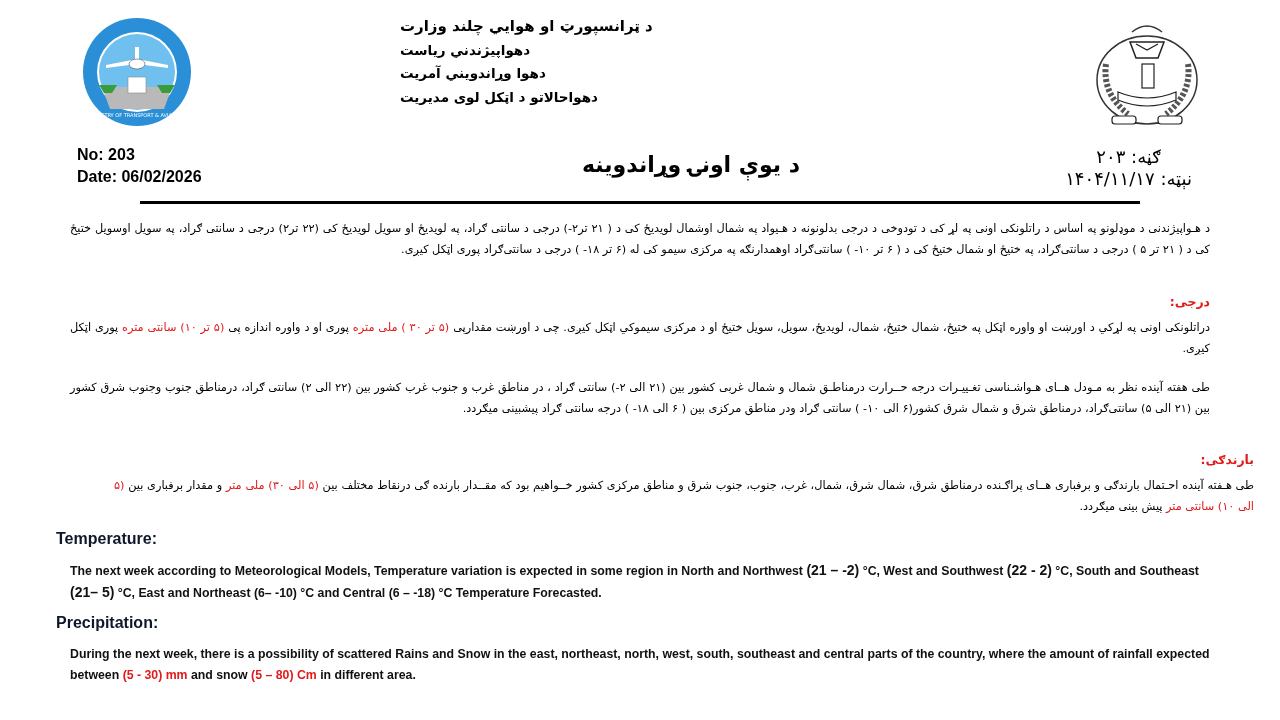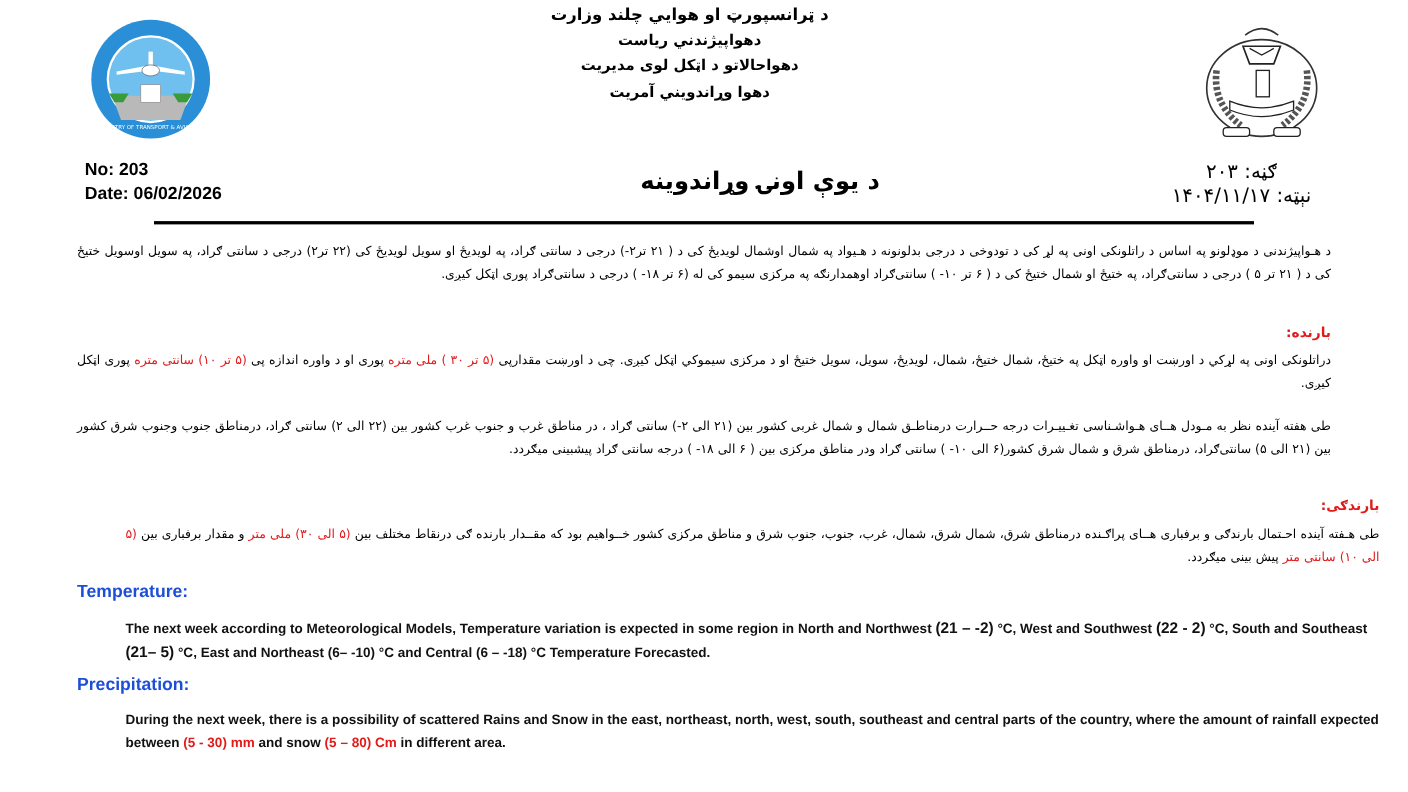"د ټرانسپورټ او هوايي چلند" .org-block { text-align: center -> left; top: 2px -> 15px }
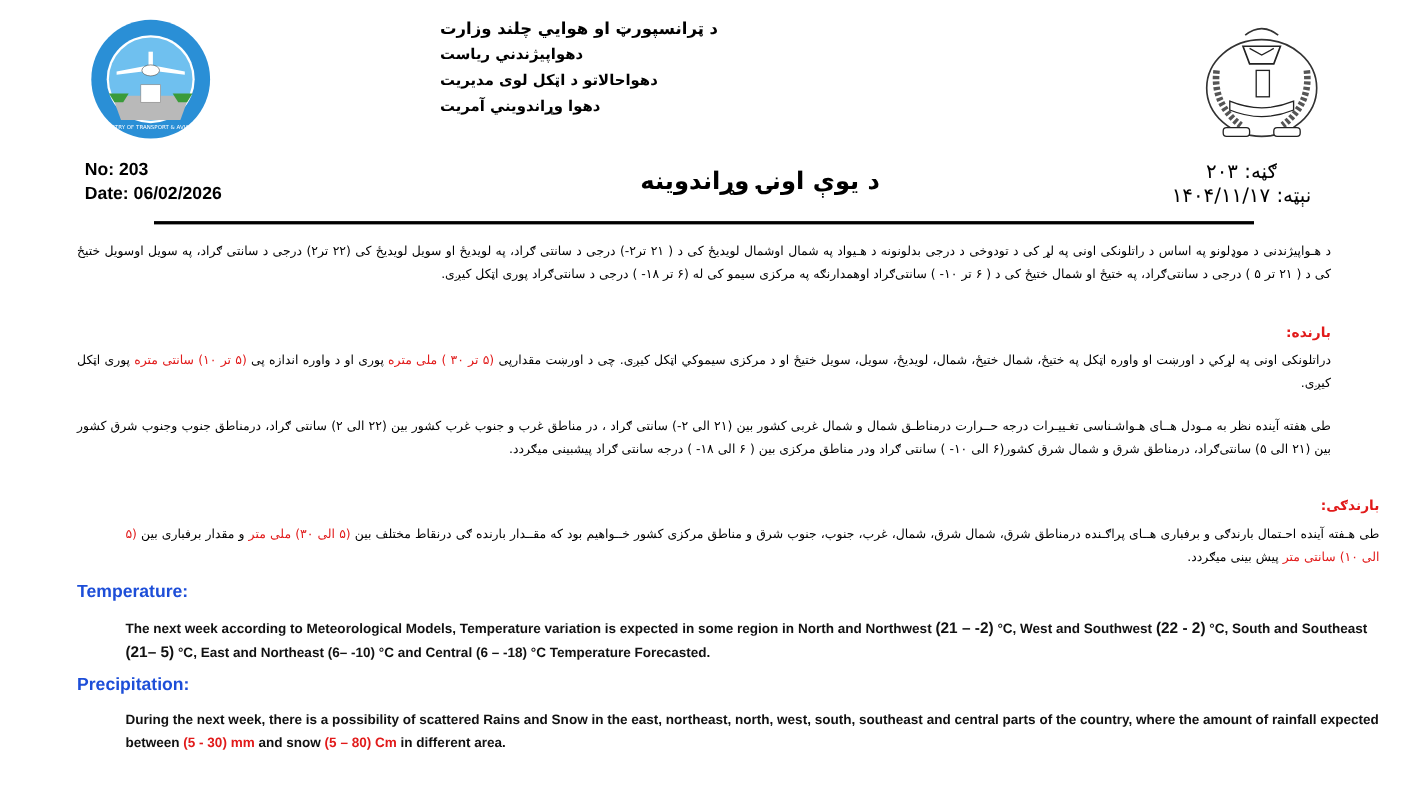"دهواحالاتو د اټکل لوی مديريت" div.org-line { order: before "دهوا وړاندويني آمريت" -> after "دهوا وړاندويني آمريت" }
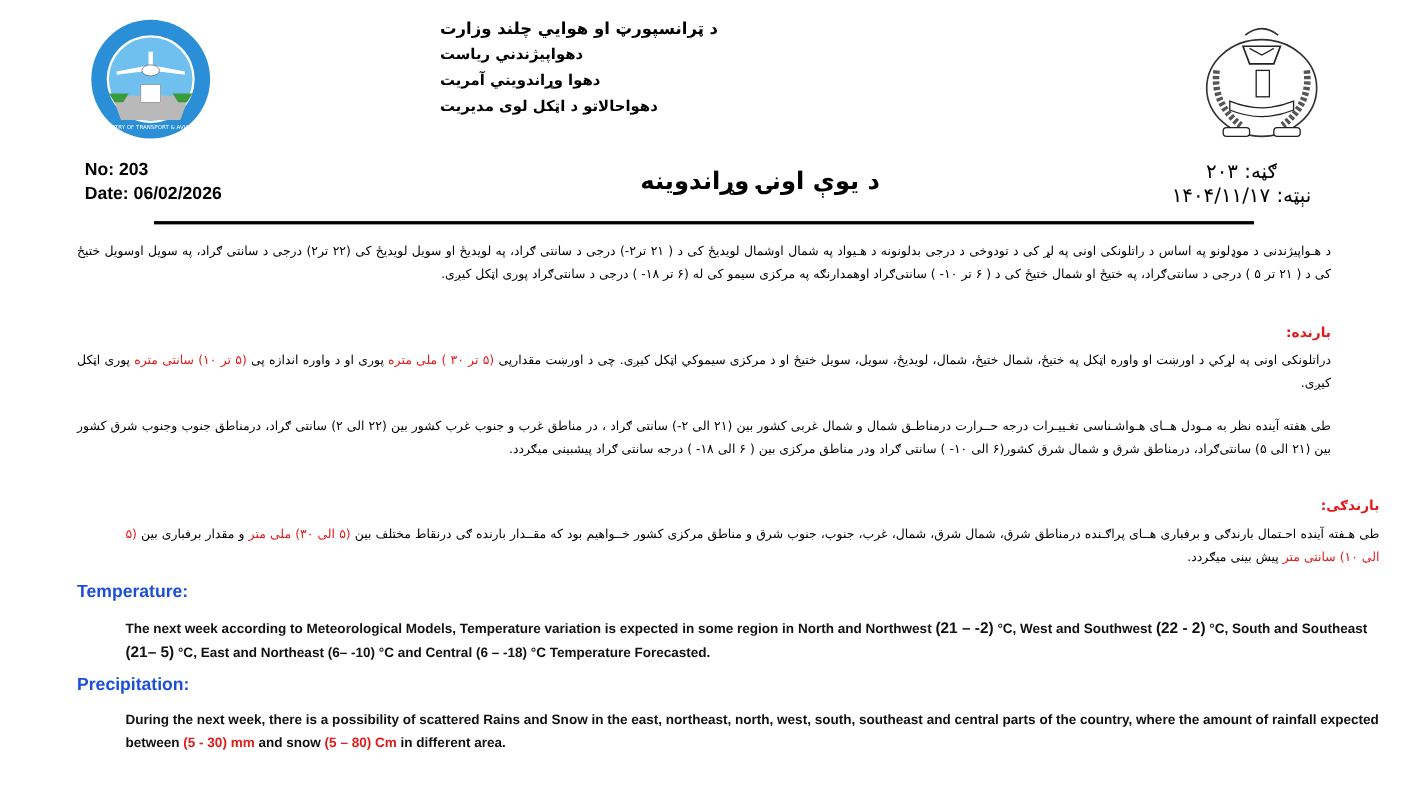"بارنده:" div.rtl-head { text: بارنده -> درجی }
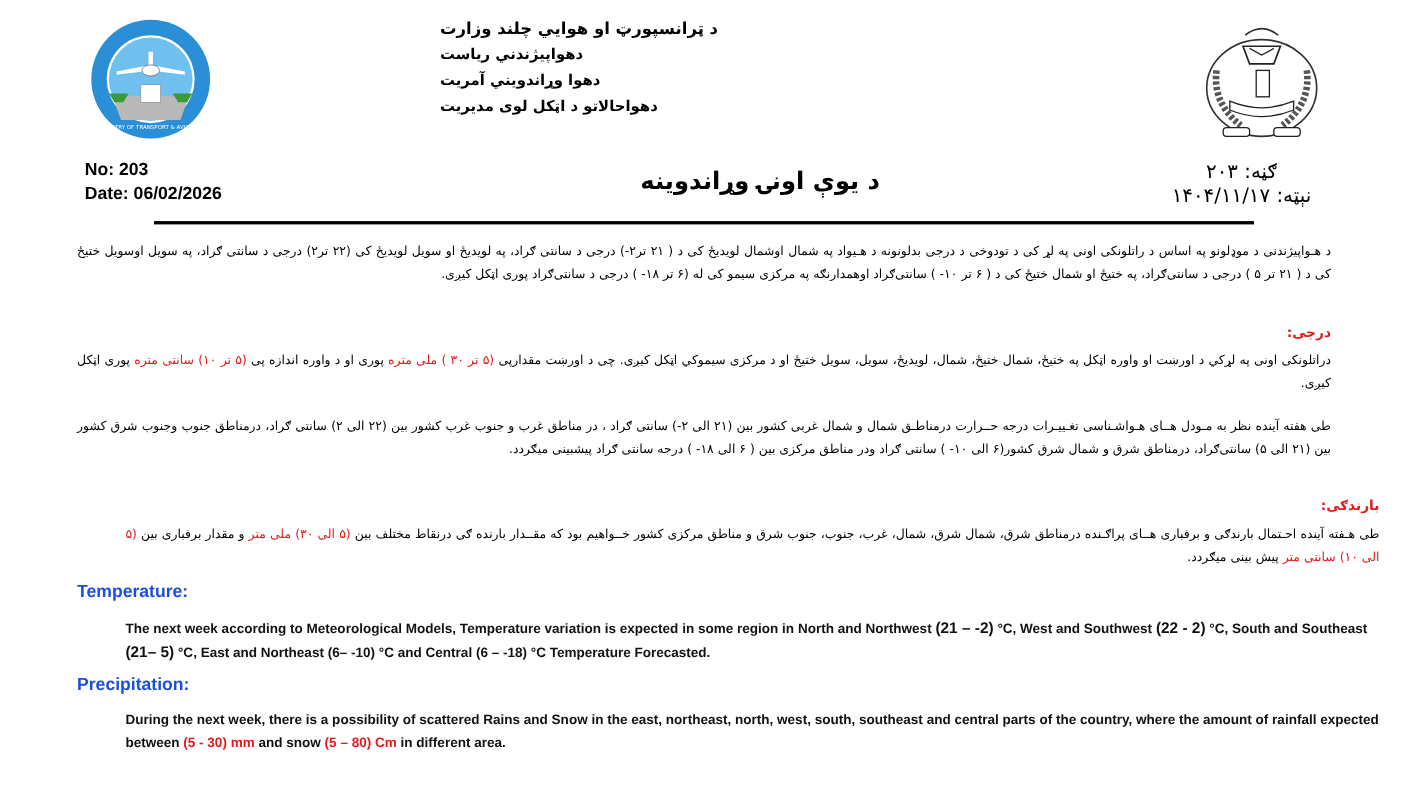"Temperature:" .en-head { color: #1d4ed8 -> #0f172a; left: 70px -> 56px }
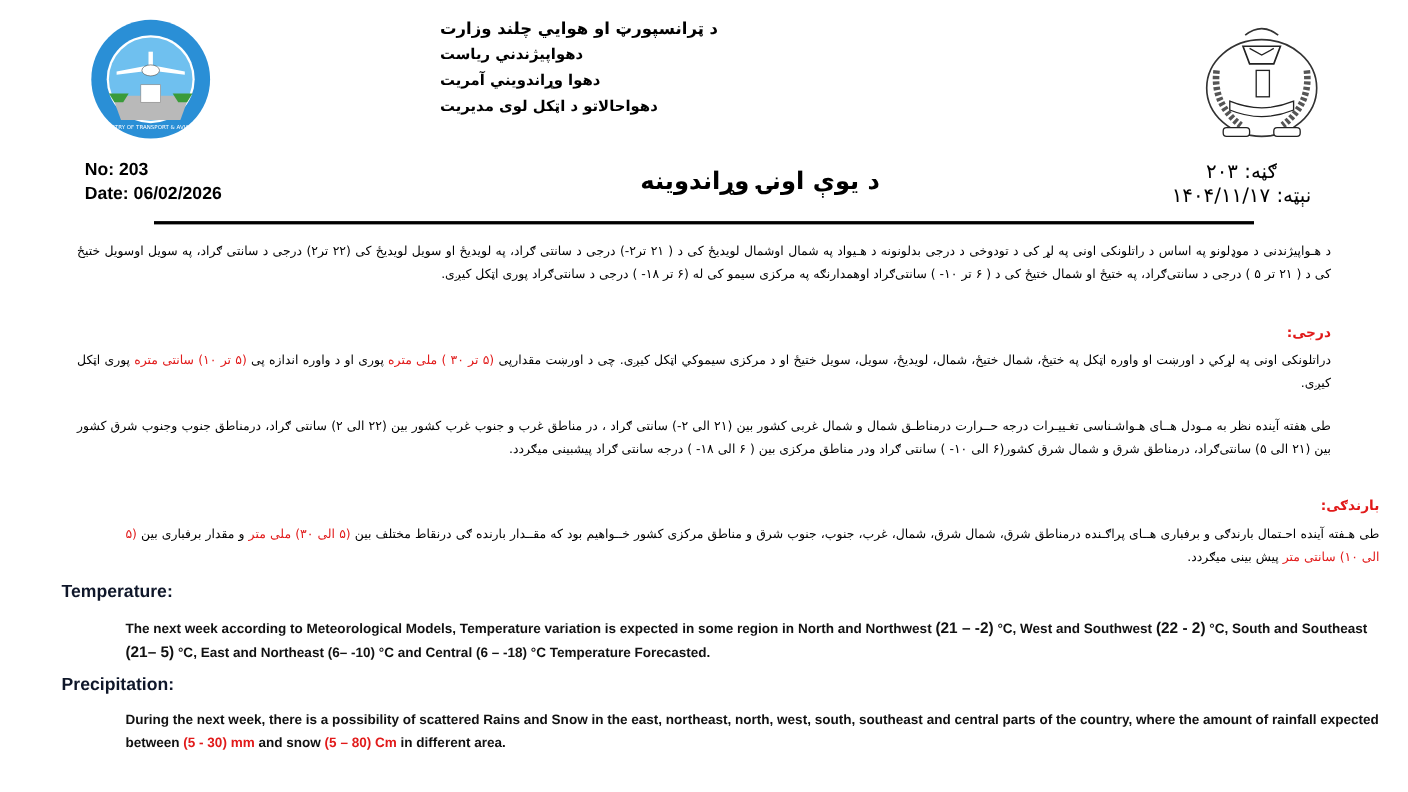"The next week according to" .en-para { margin-left: 44px -> none }
